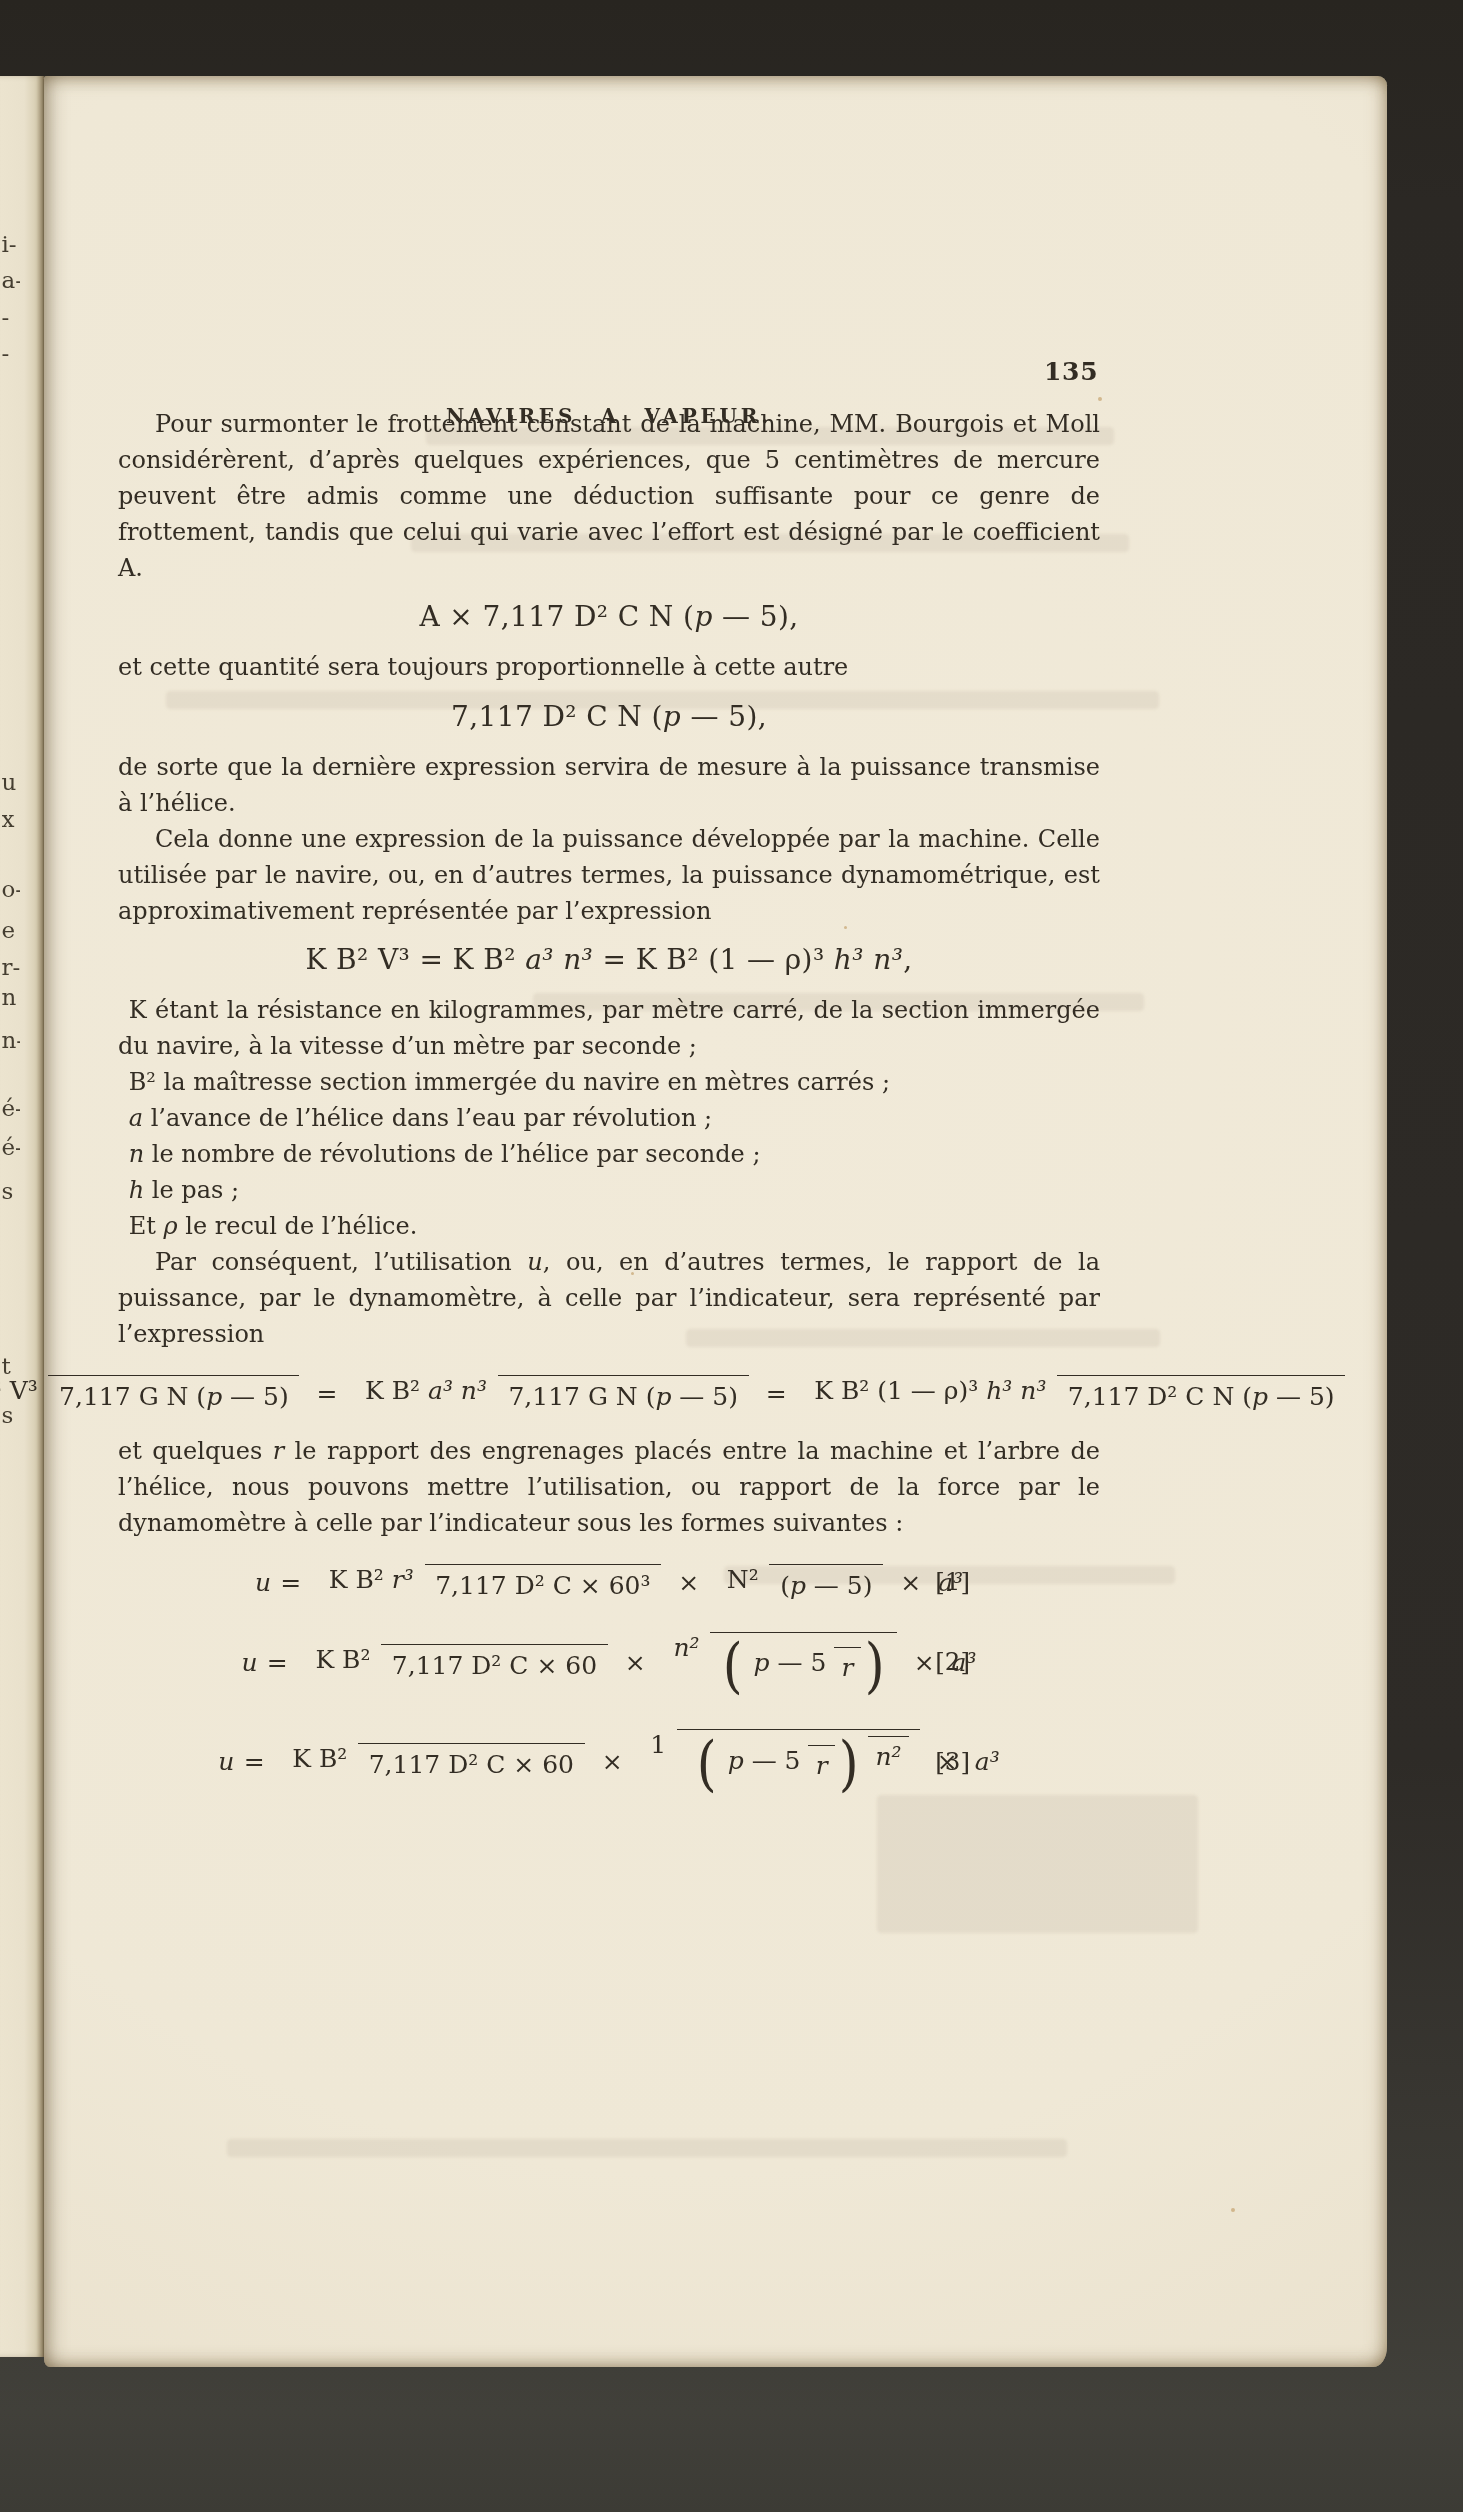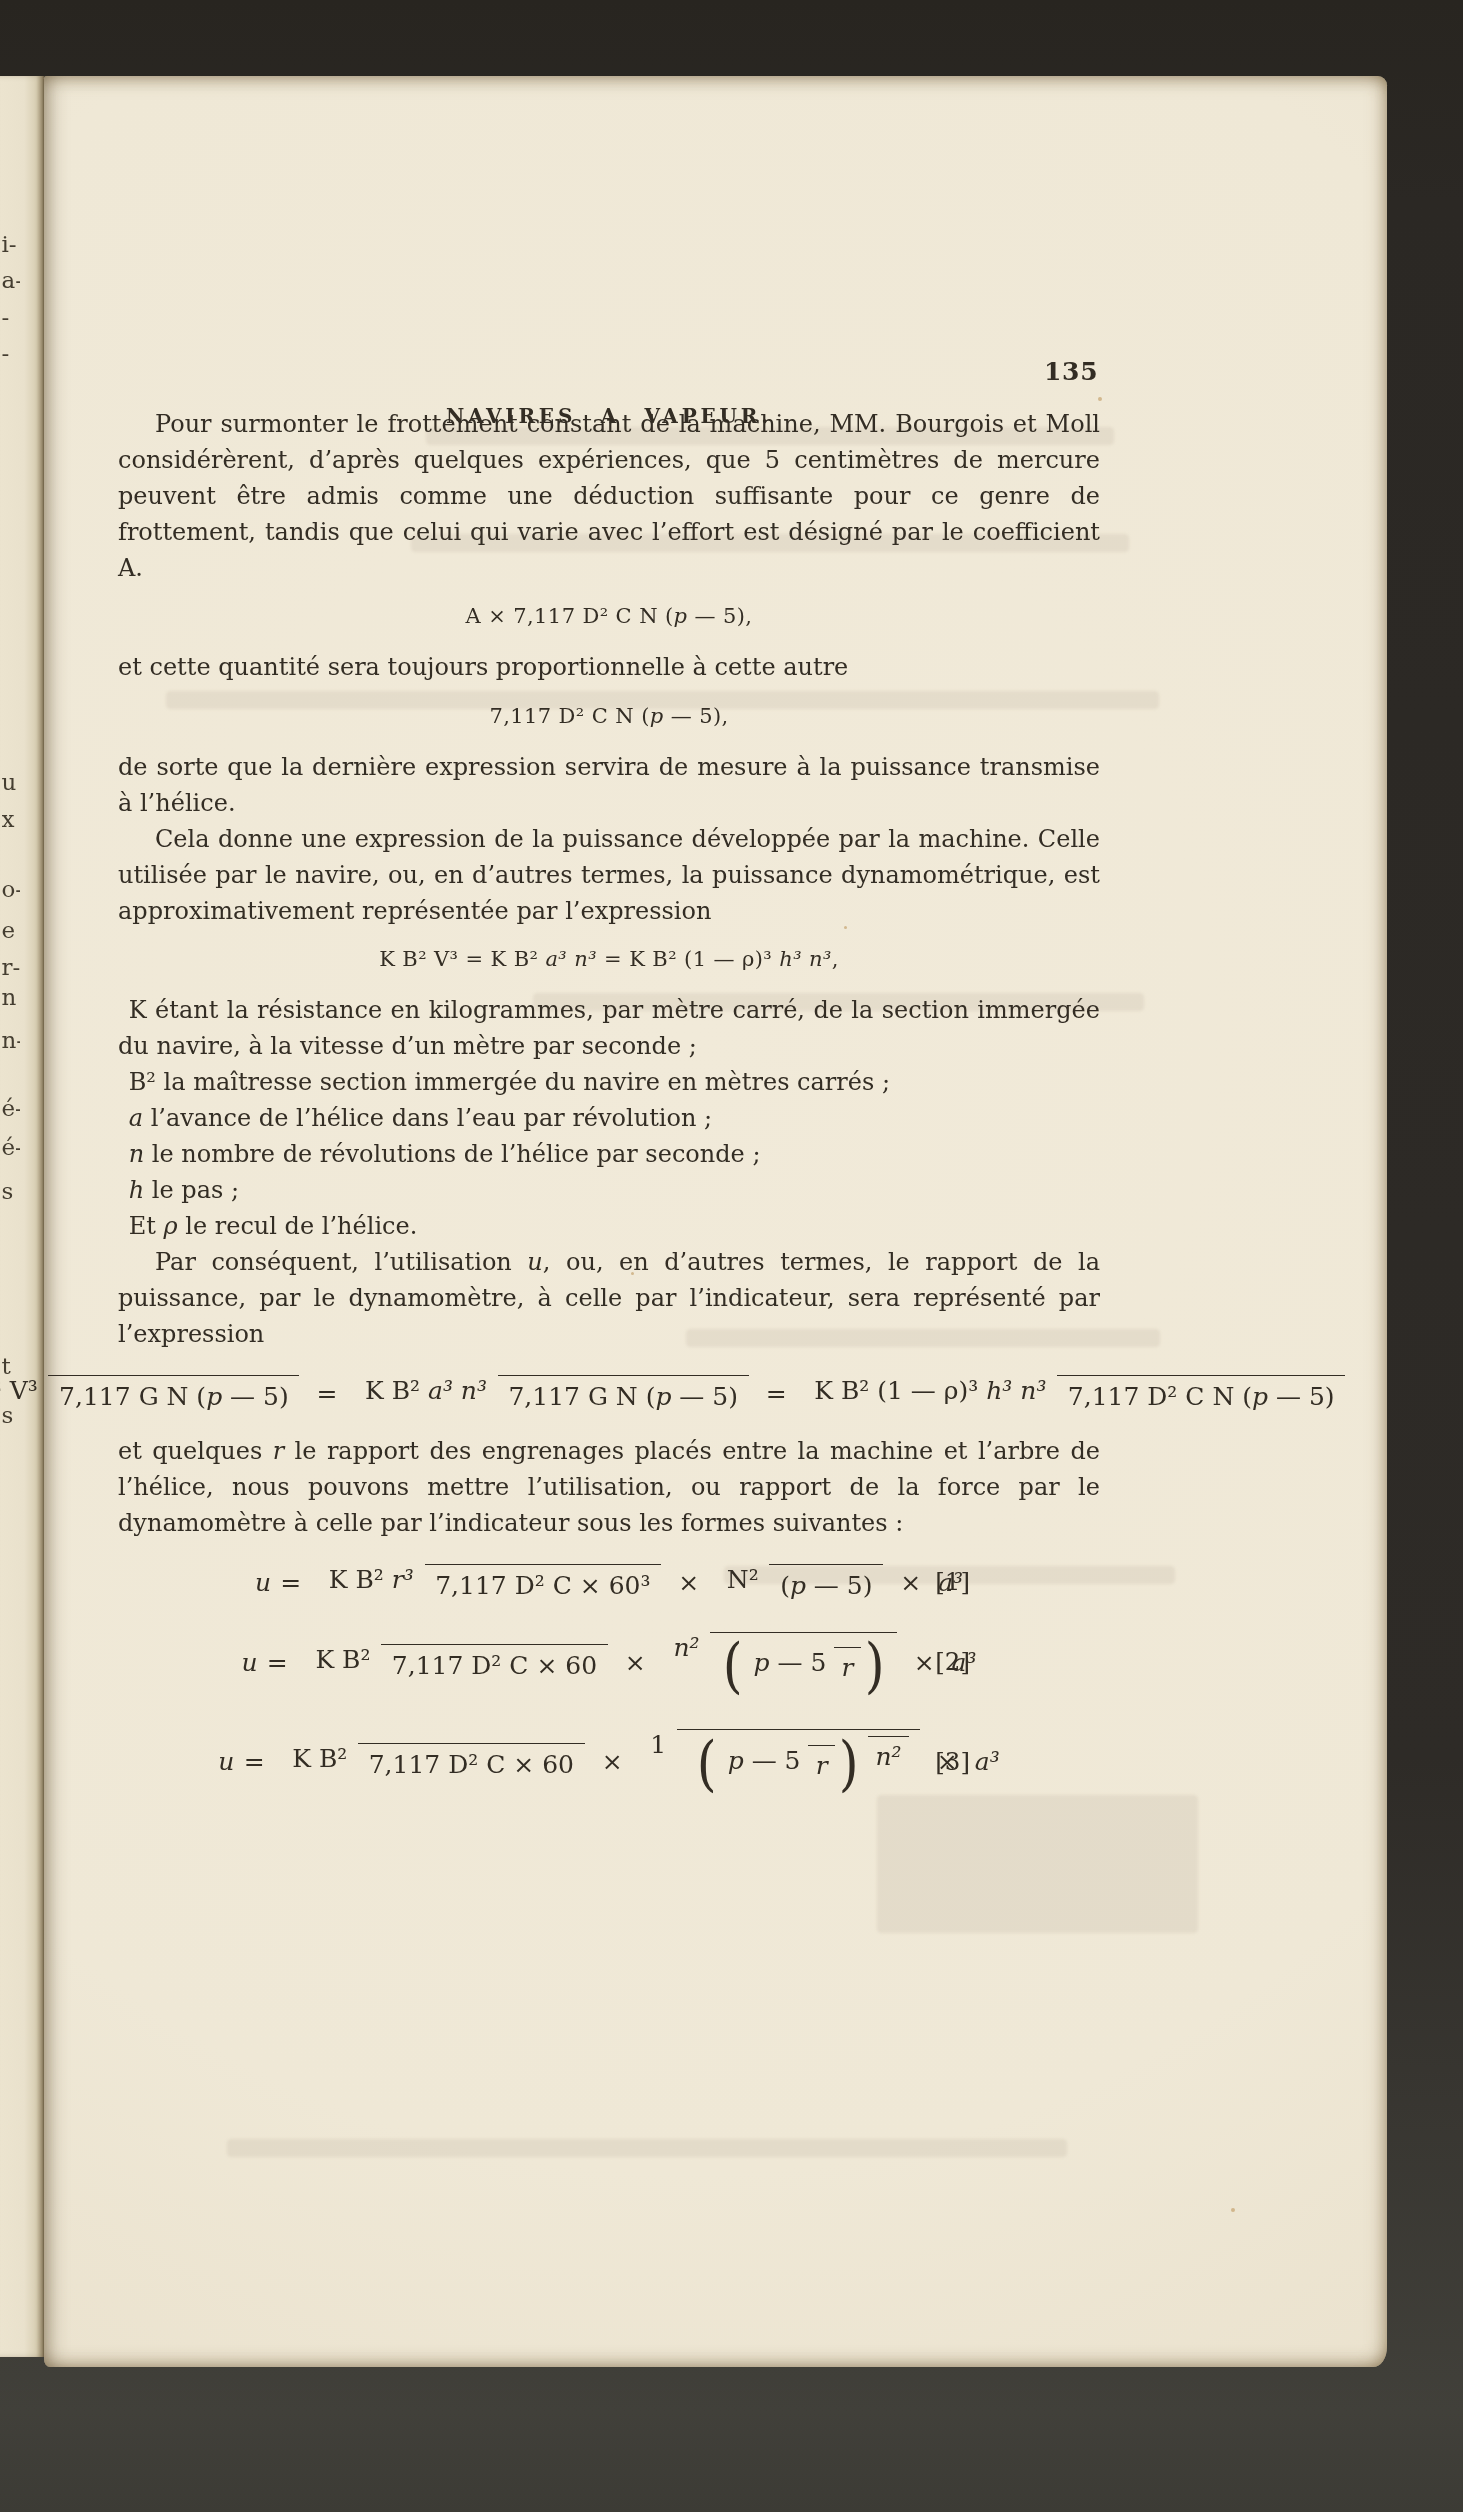"A × 7,117 D² C" .formula { font-size: 21px -> 28px }
